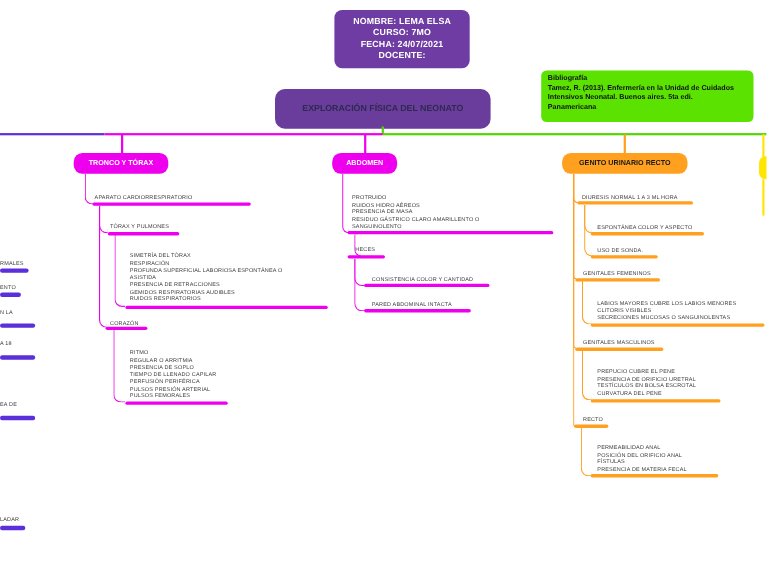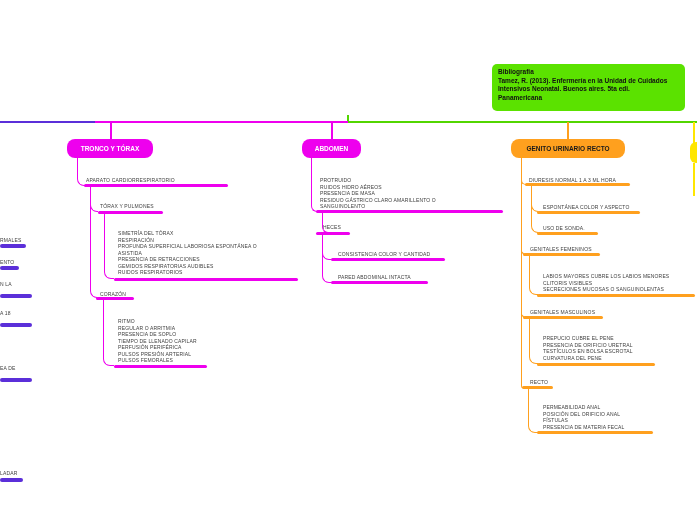"NOMBRE: LEMA ELSA" div.node { html: none -> <div> <div>NOMBRE: LEMA ELSA CURSO: 7MO FECHA: 24/07/2021 DOCENTE:</div> </div> }
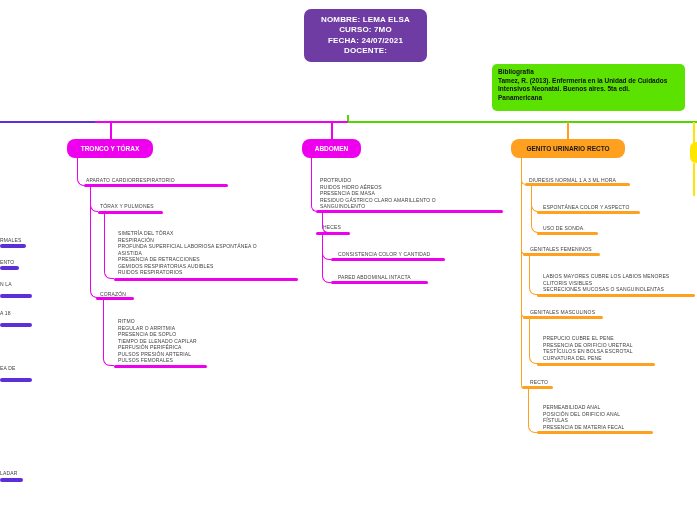"EXPLORACIÓN FÍSICA DEL NEONATO" div.node { html: none -> <div> <div>EXPLORACIÓN FÍSICA DEL NEONATO</div> </div> }
